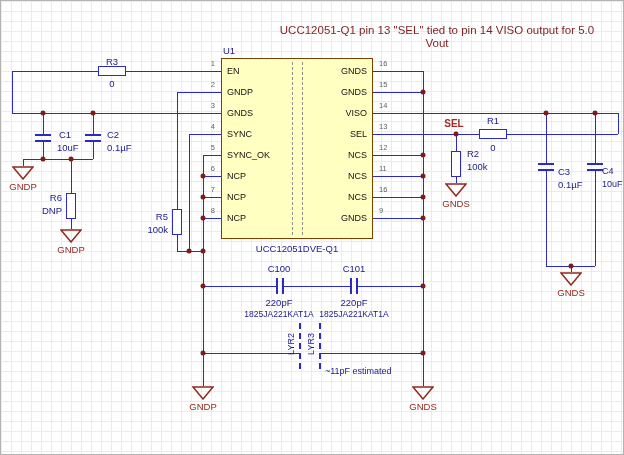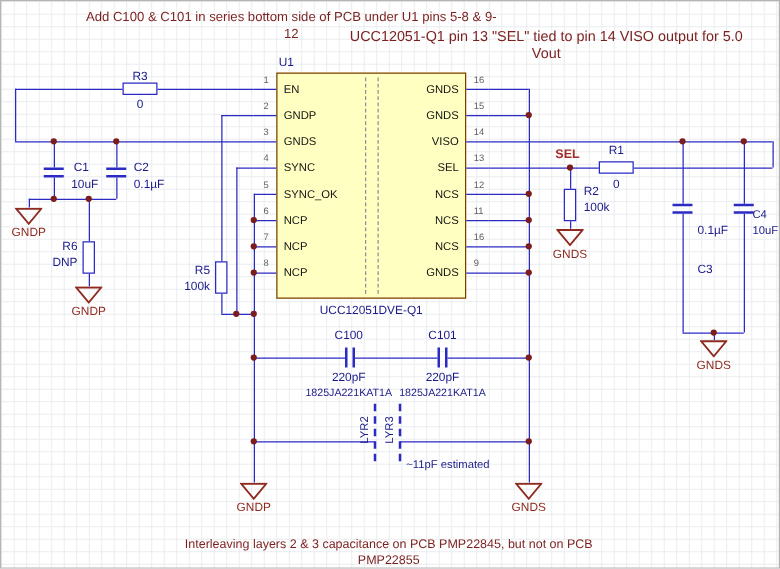"Add C100 & C101 in" div.note { html: <div>Add C100 &amp; C101 in series bottom side of PCB under U1 pins 5-8 &amp; 9-12</div> -> none }
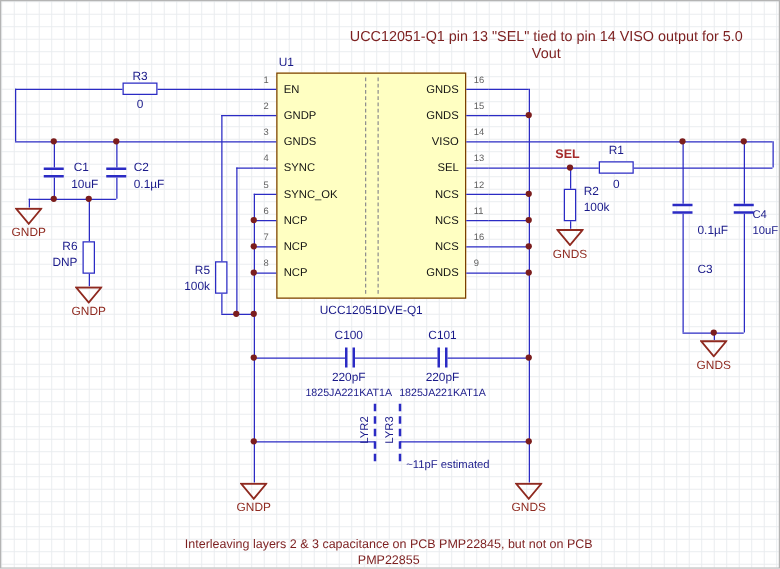"C3" div.lbl { margin-top: 44px -> none }
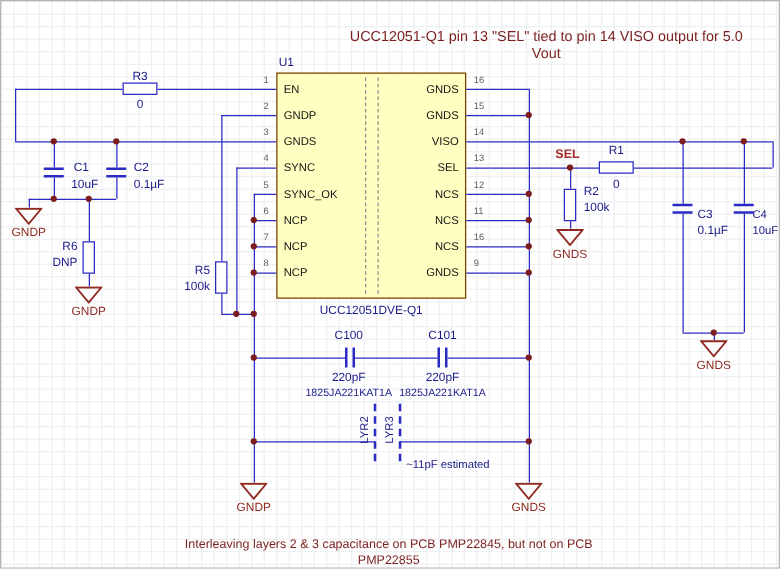"Interleaving layers 2 & 3" div.note { html: <div>Interleaving layers 2 &amp; 3 capacitance on PCB PMP22845, but not on PCB PMP22855</div> -> none }
